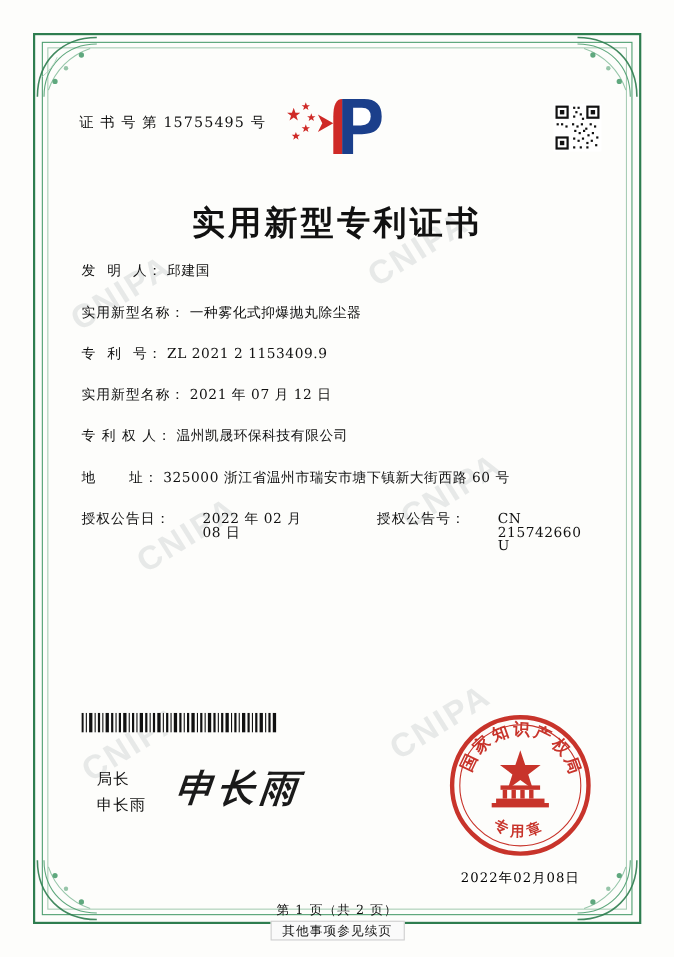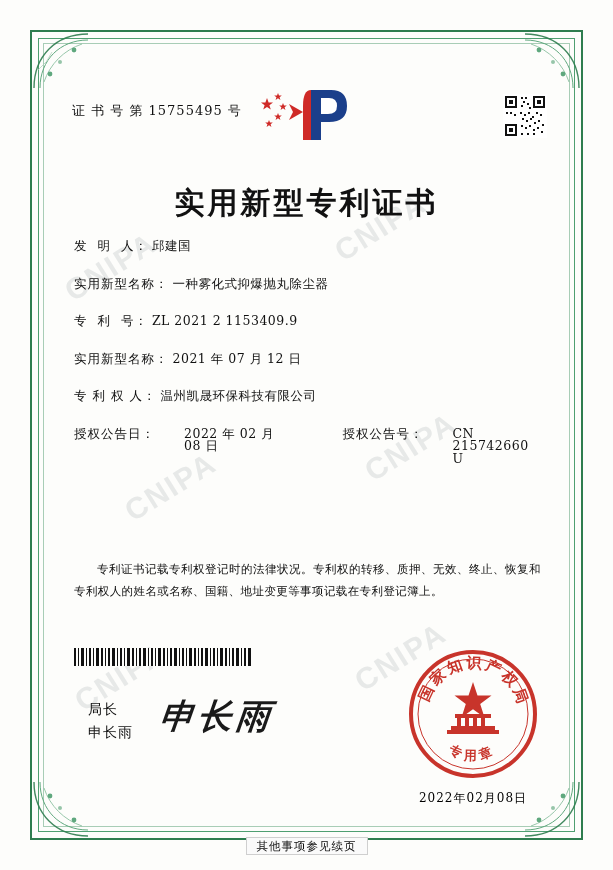"地 址：" div.row { html: none -> <div> <span>地 址：</span> <span>325000 浙江省温州市瑞安市塘下镇新大街西路 60 号</span> </div> }
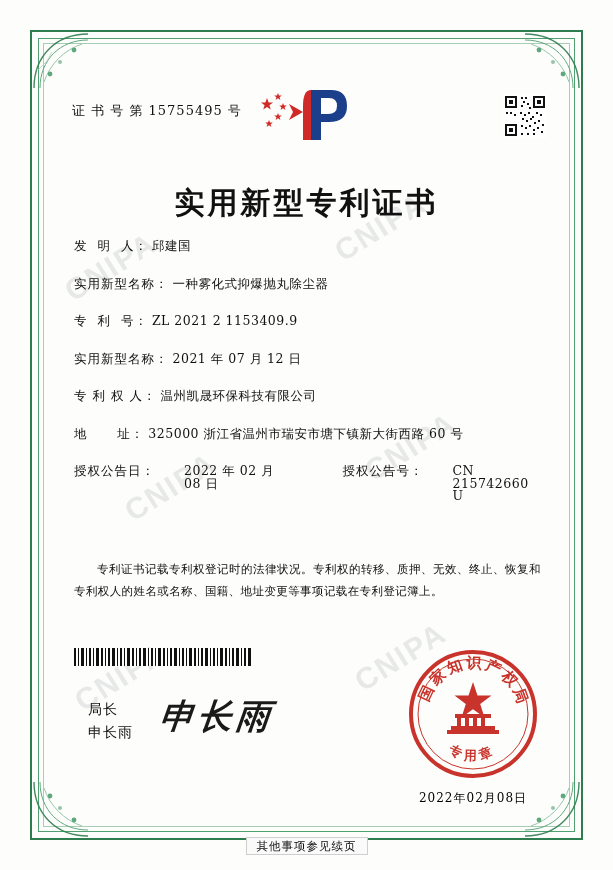"专利证书记载专利权登记时的法律状况。专利权的转移、质押、无效、终止、恢复和专利权" div.para { html: <div> <span>专利证书记载专利权登记时的法律状况。专利权的转移、质押、无效、终止、恢复和专利权人的姓名或名称、国籍、地址变更等事项记载在专利登记簿上。</span> </div> -> none }
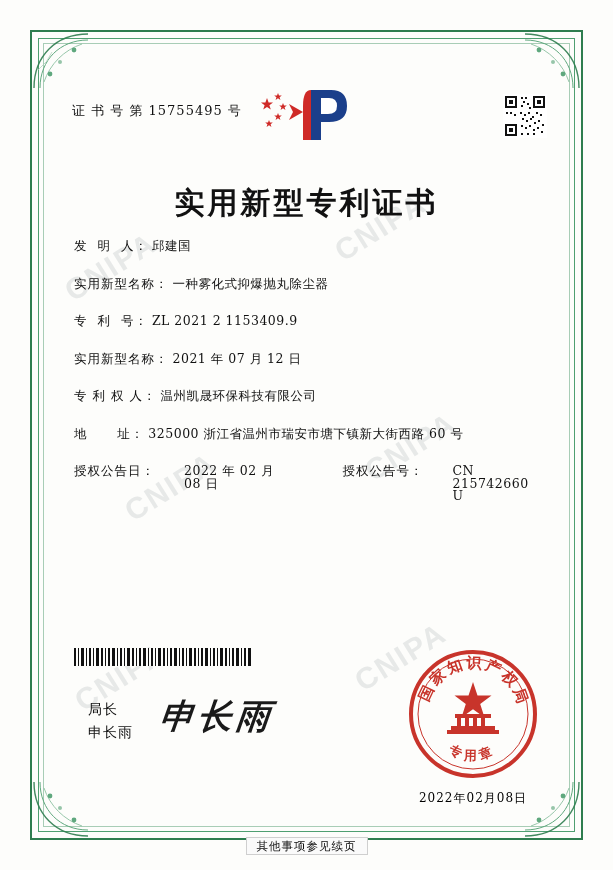"第 1 页（共 2 页）" div.page-no { html: none -> <div>第 1 页（共 2 页）</div> }
